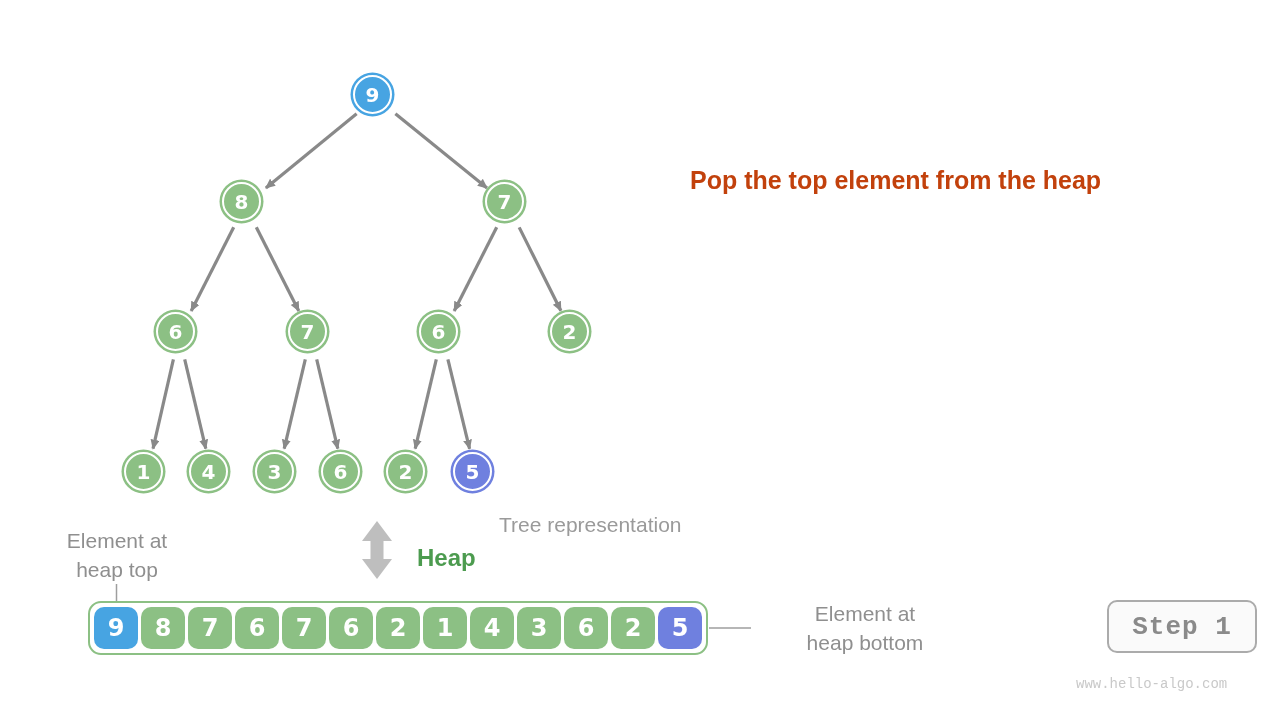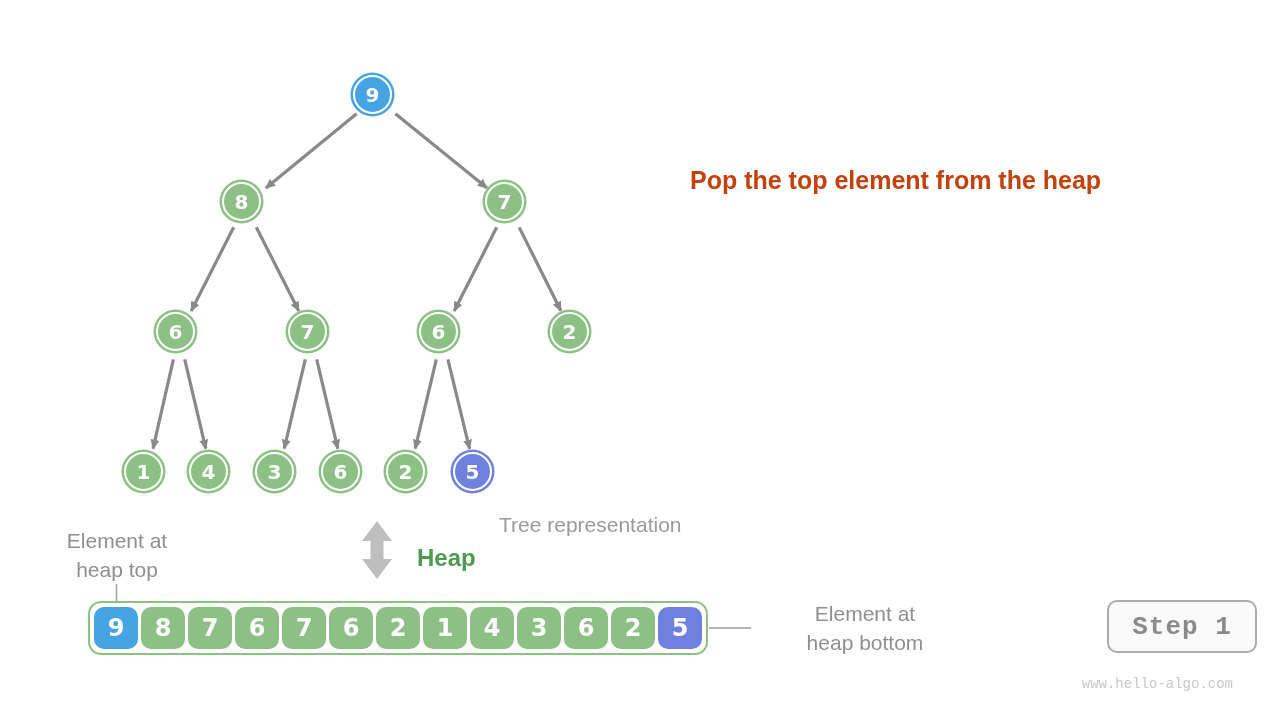"www.hello-algo.com" #watermark { text-align: right -> none }
